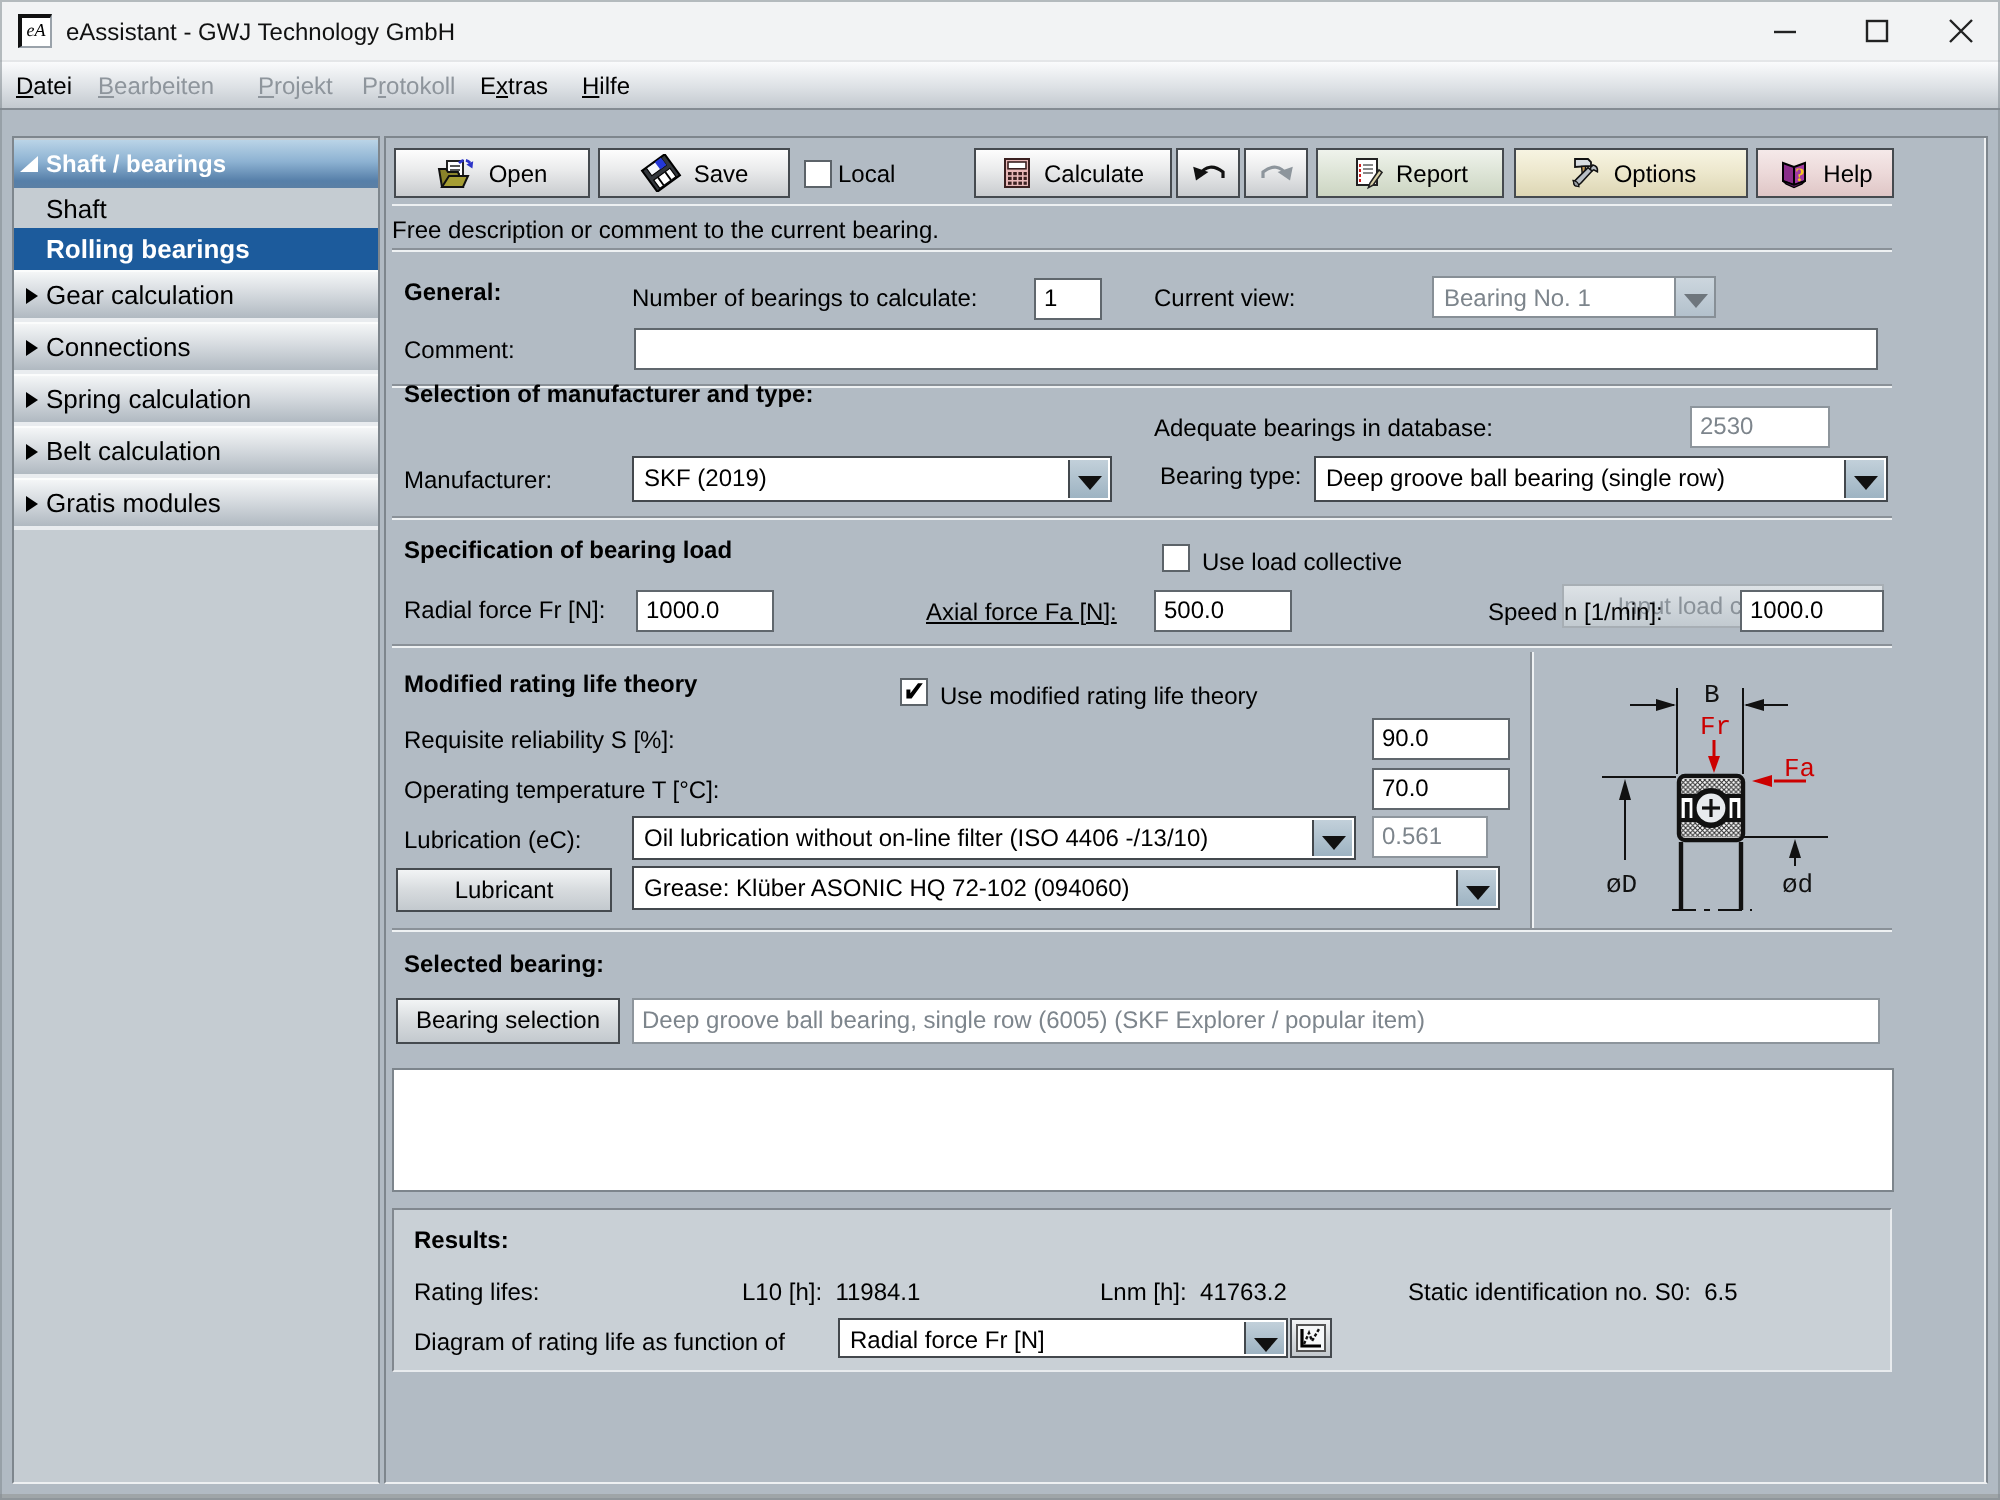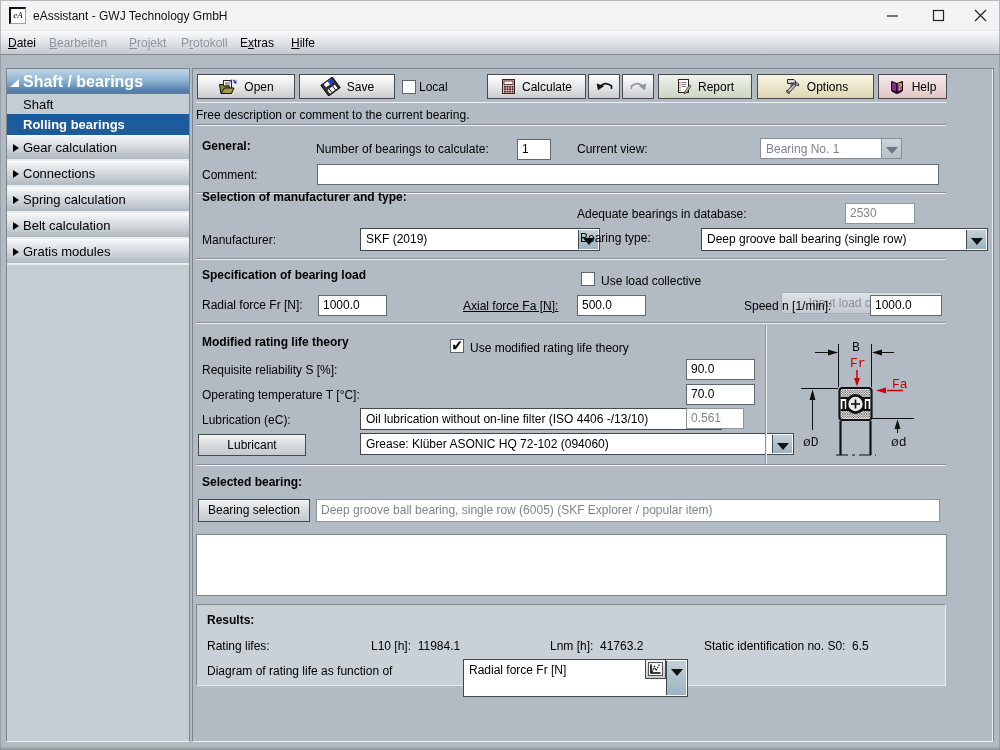"Shaft / bearings" .sideblue { font-size: 16px -> 12px }
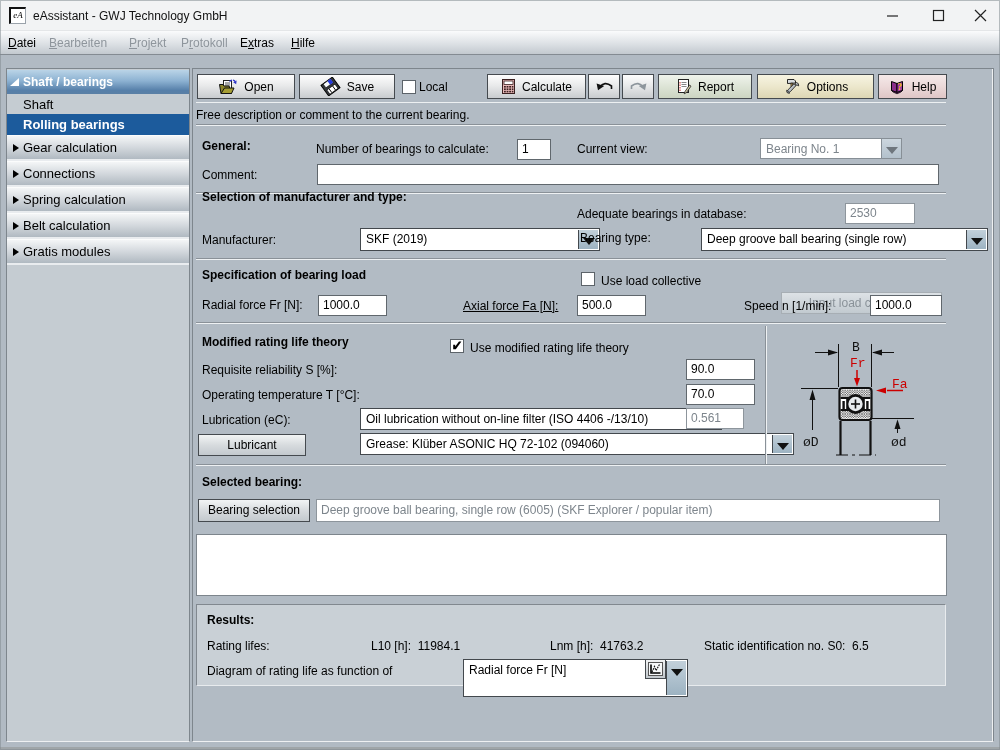"Bearing No. 1" .combo { margin-left: 44px -> none }
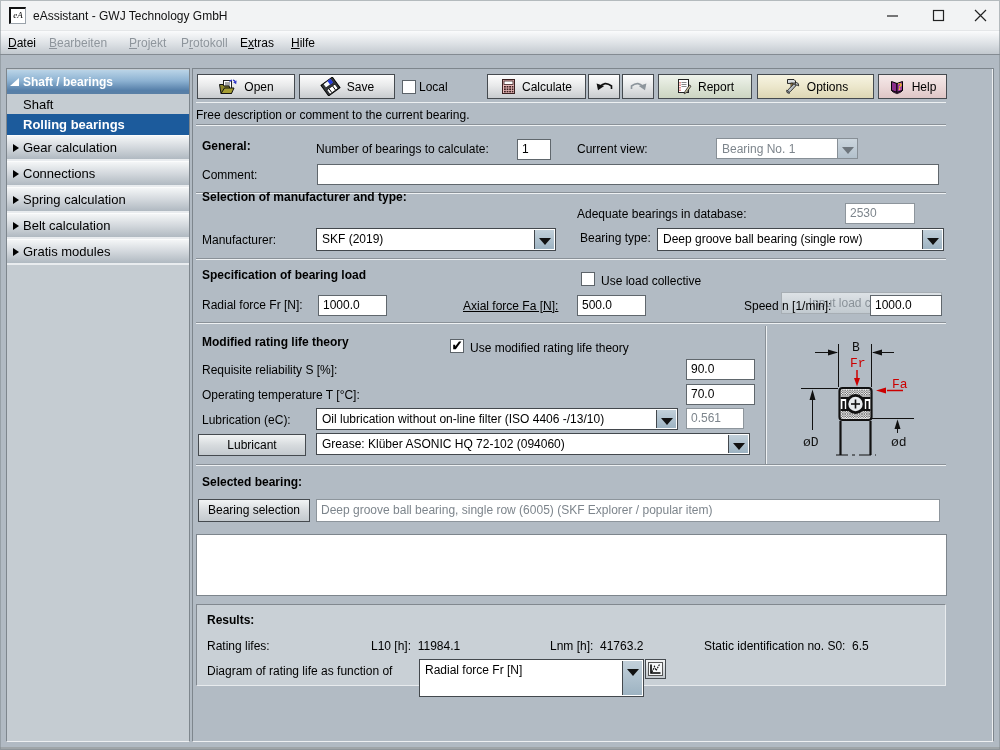"Radial force Fr [N]" div.combo { height: 38px -> 20px }
